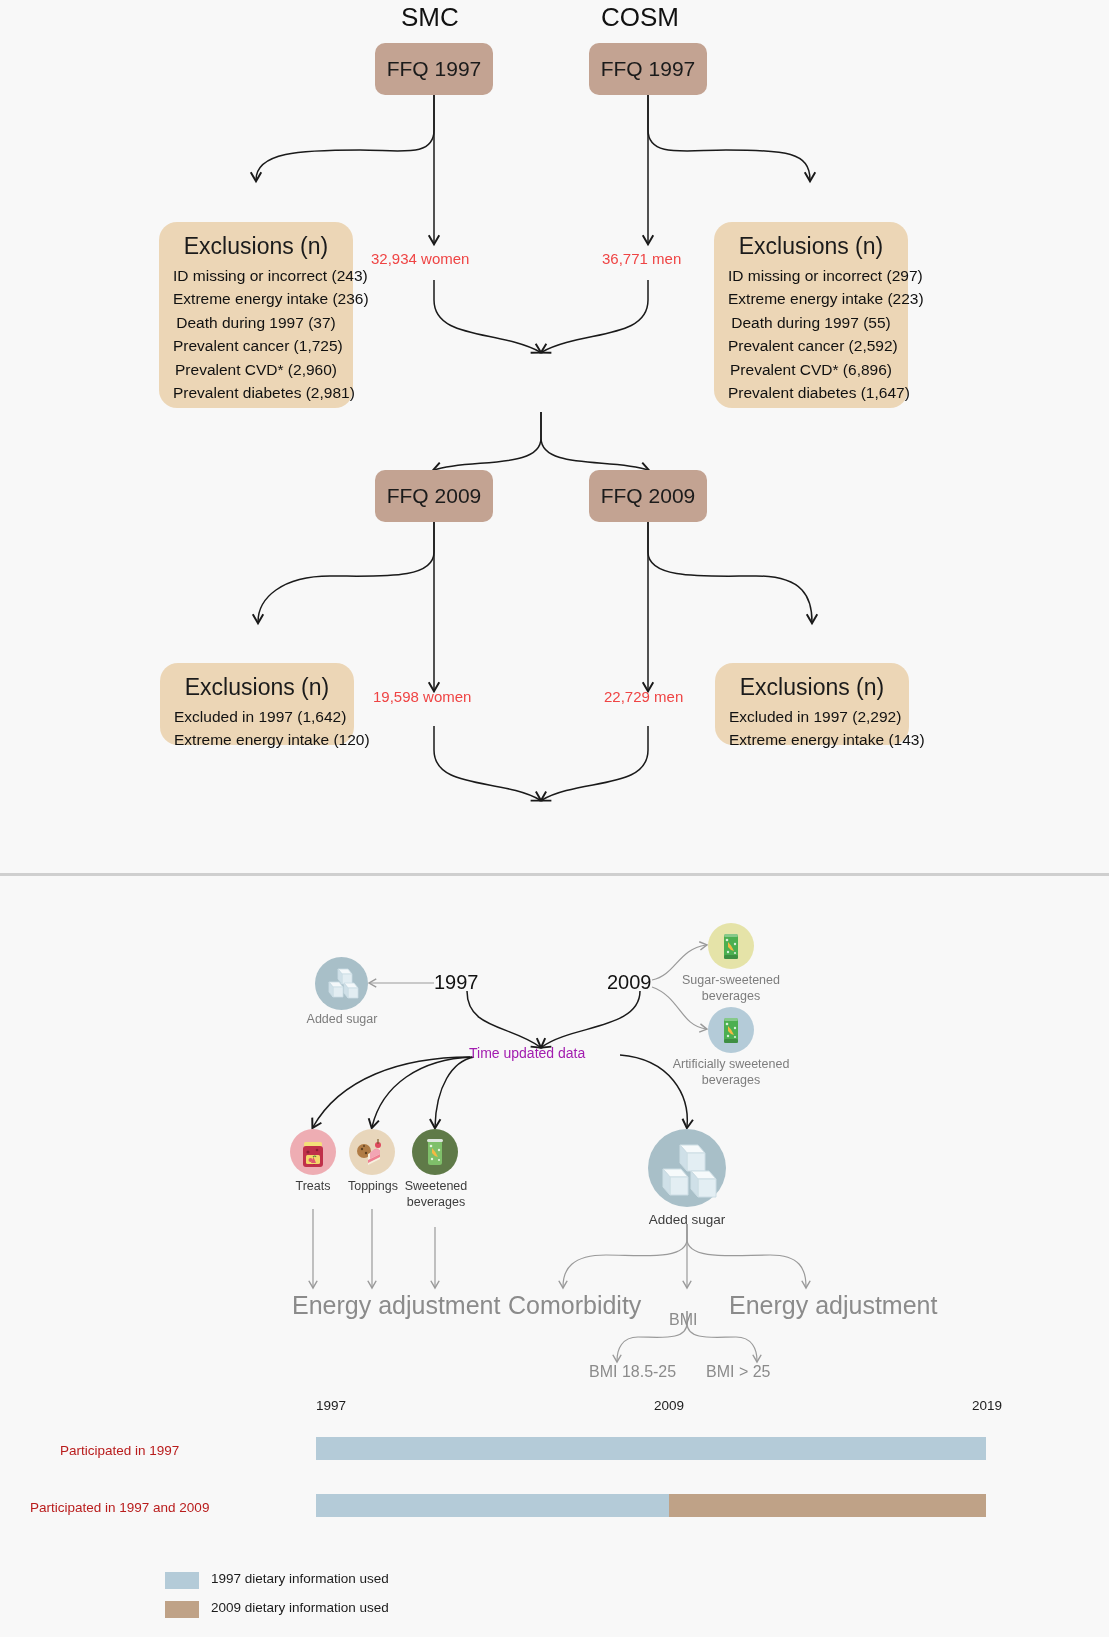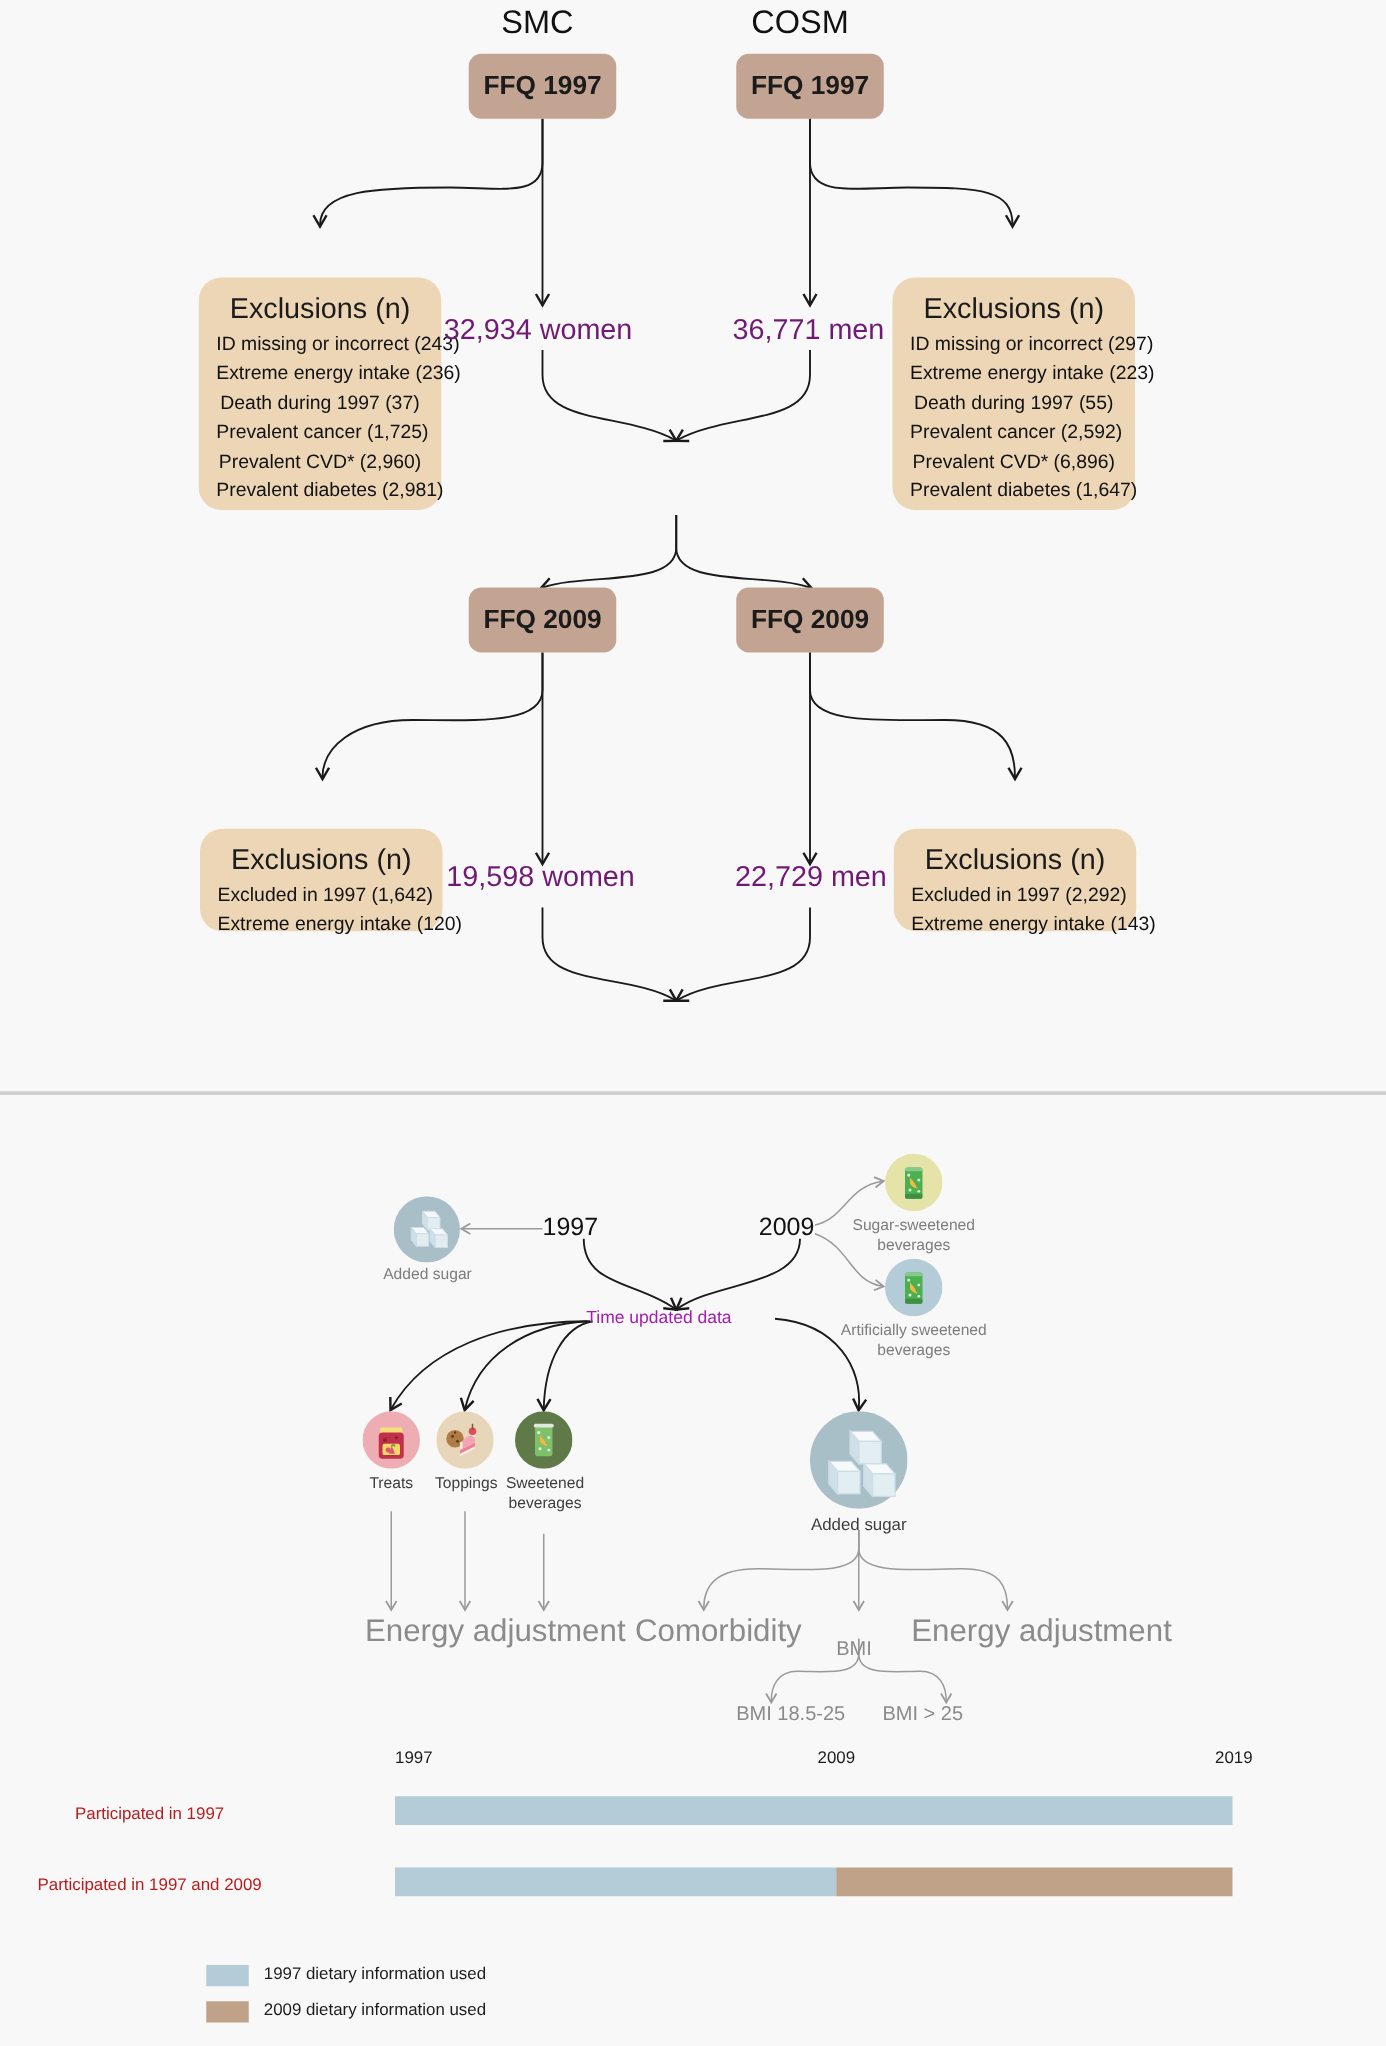"FFQ 1997" .ffq-box { font-weight: bold -> none }
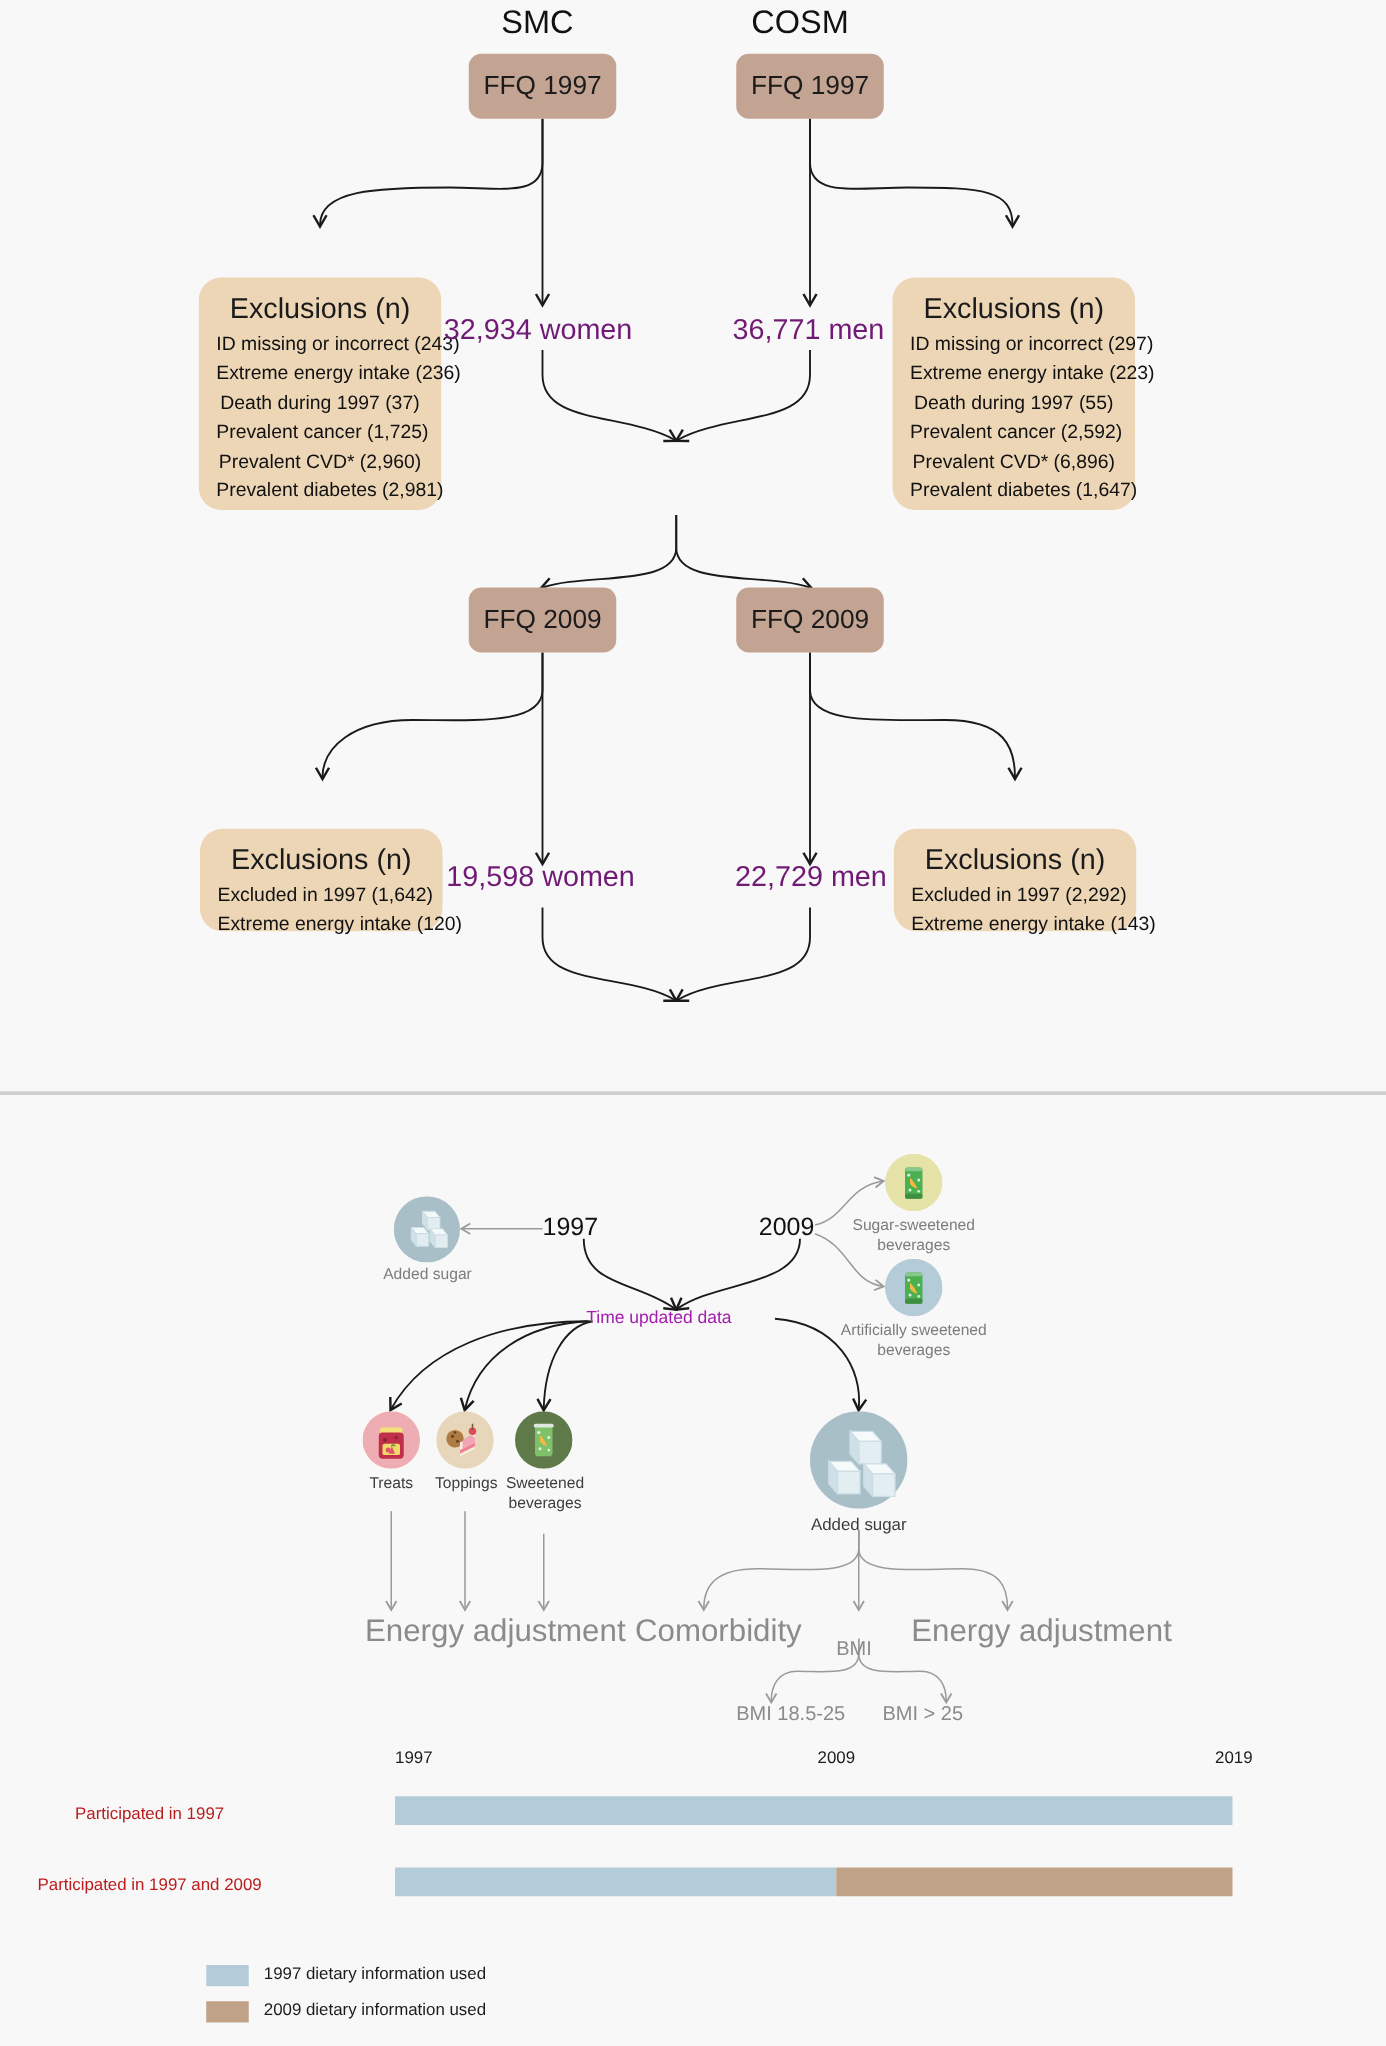"32,934 women" .count-label { color: #701a75 -> #ef4444; font-size: 23px -> 15px; margin-left: none -> 16px }
